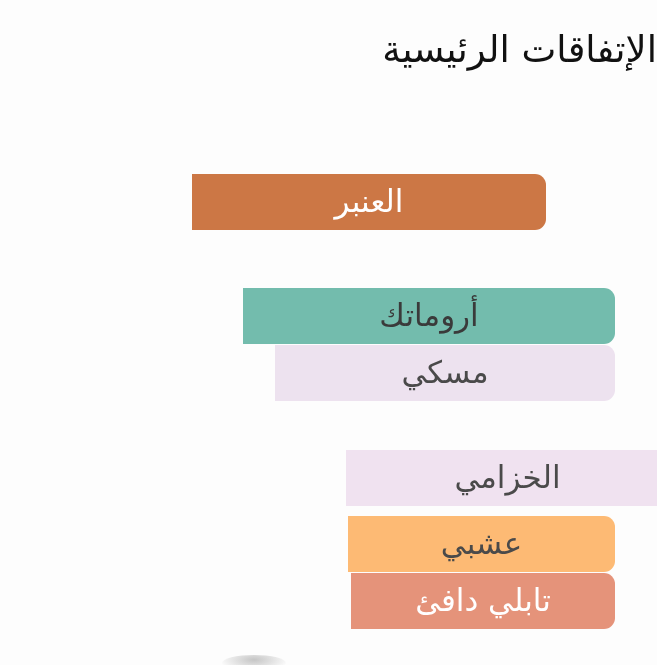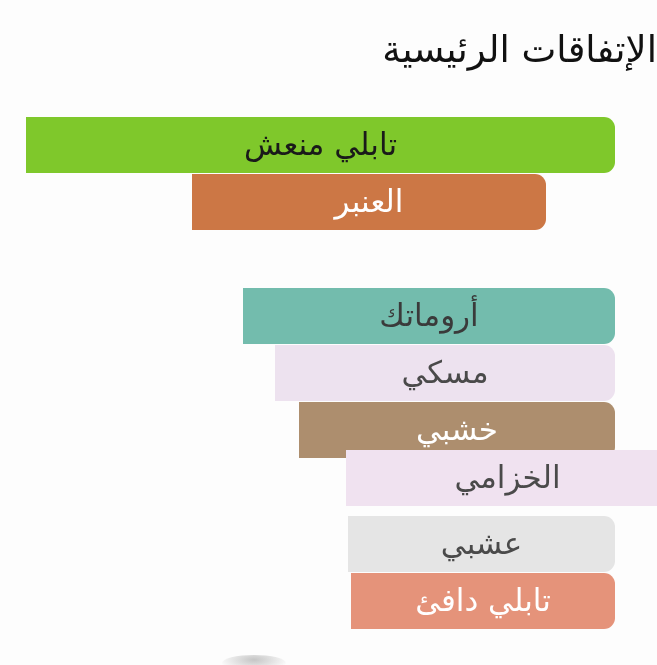"تابلي منعش" div.bar-row { html: <div> <span>تابلي منعش</span> </div> -> none }
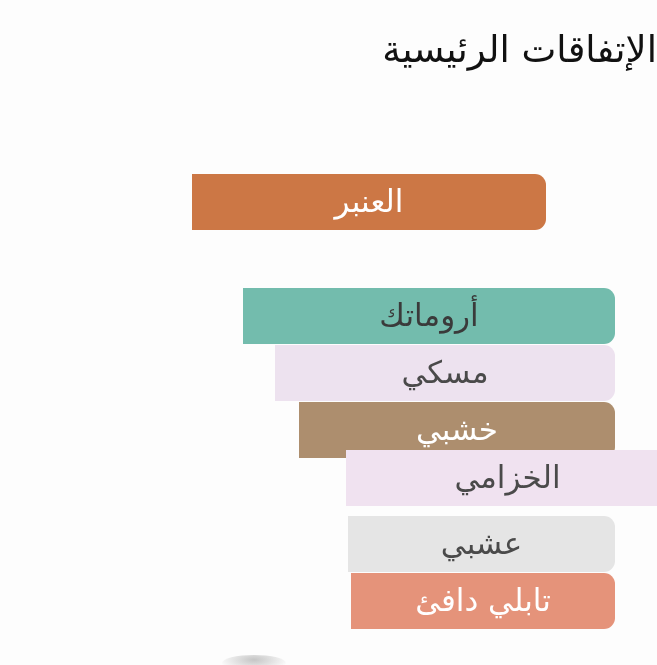"خشبي" div.bar-row { html: <div> <span>خشبي</span> </div> -> none }
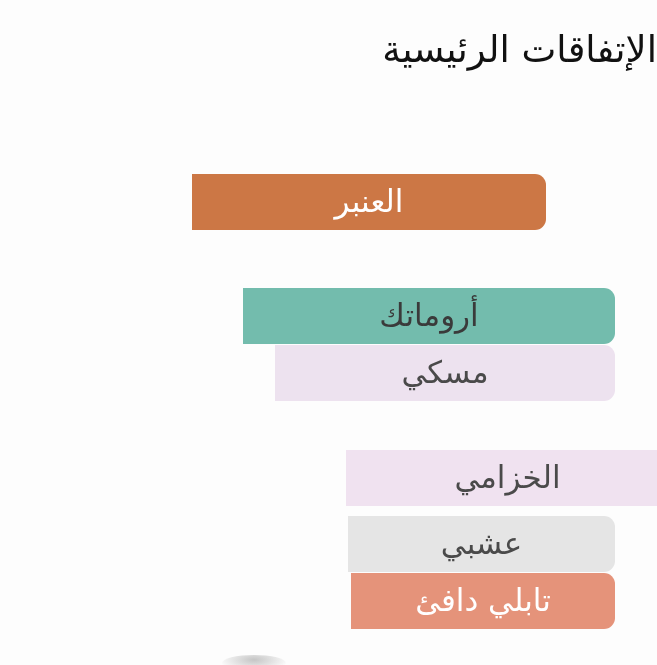"عشبي" div.bar-row { background: #e5e5e5 -> #fdba74 }
